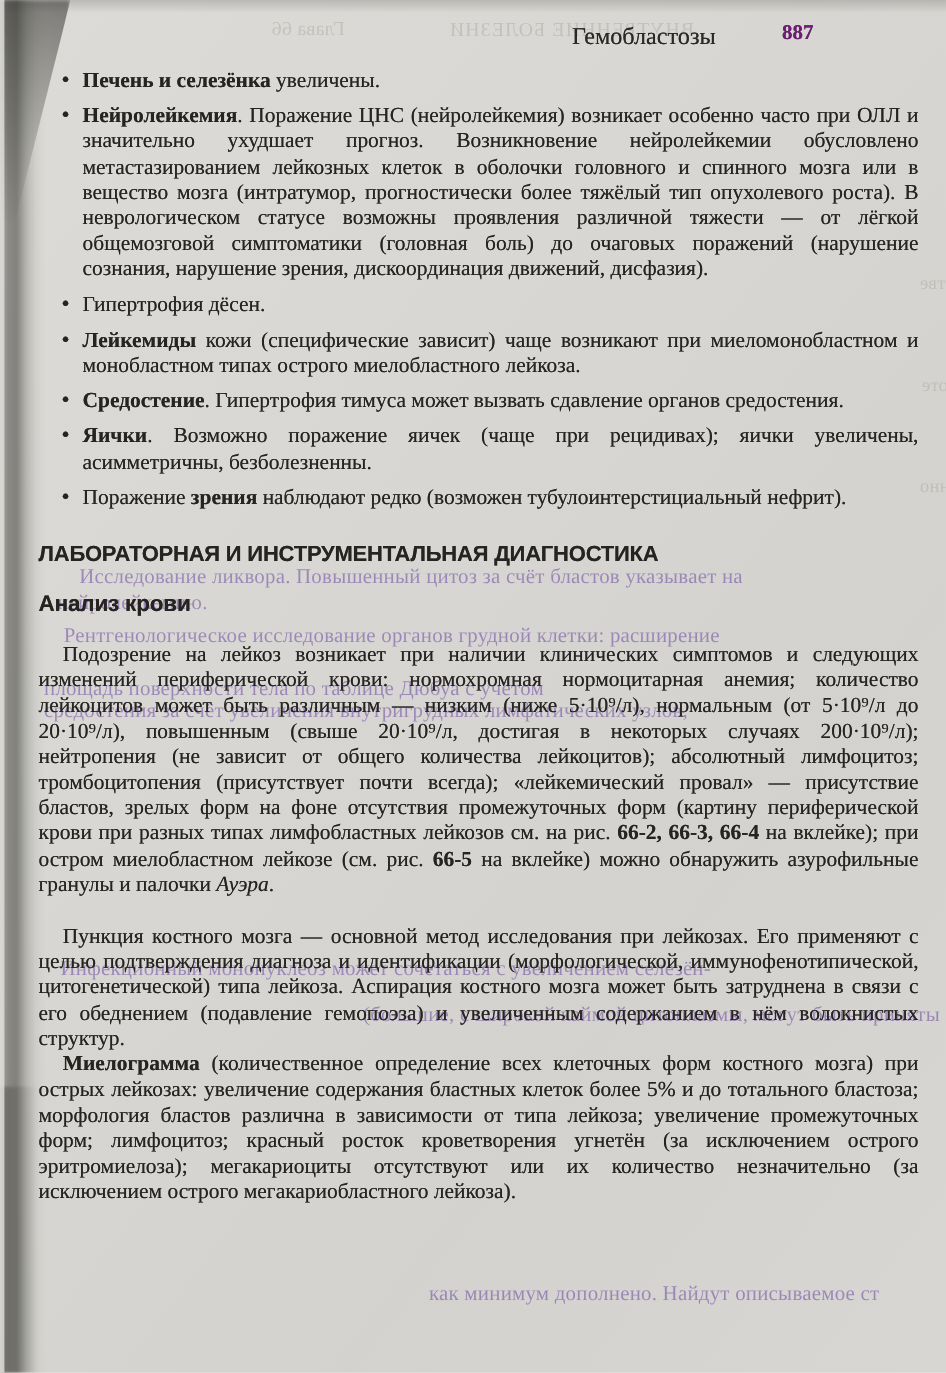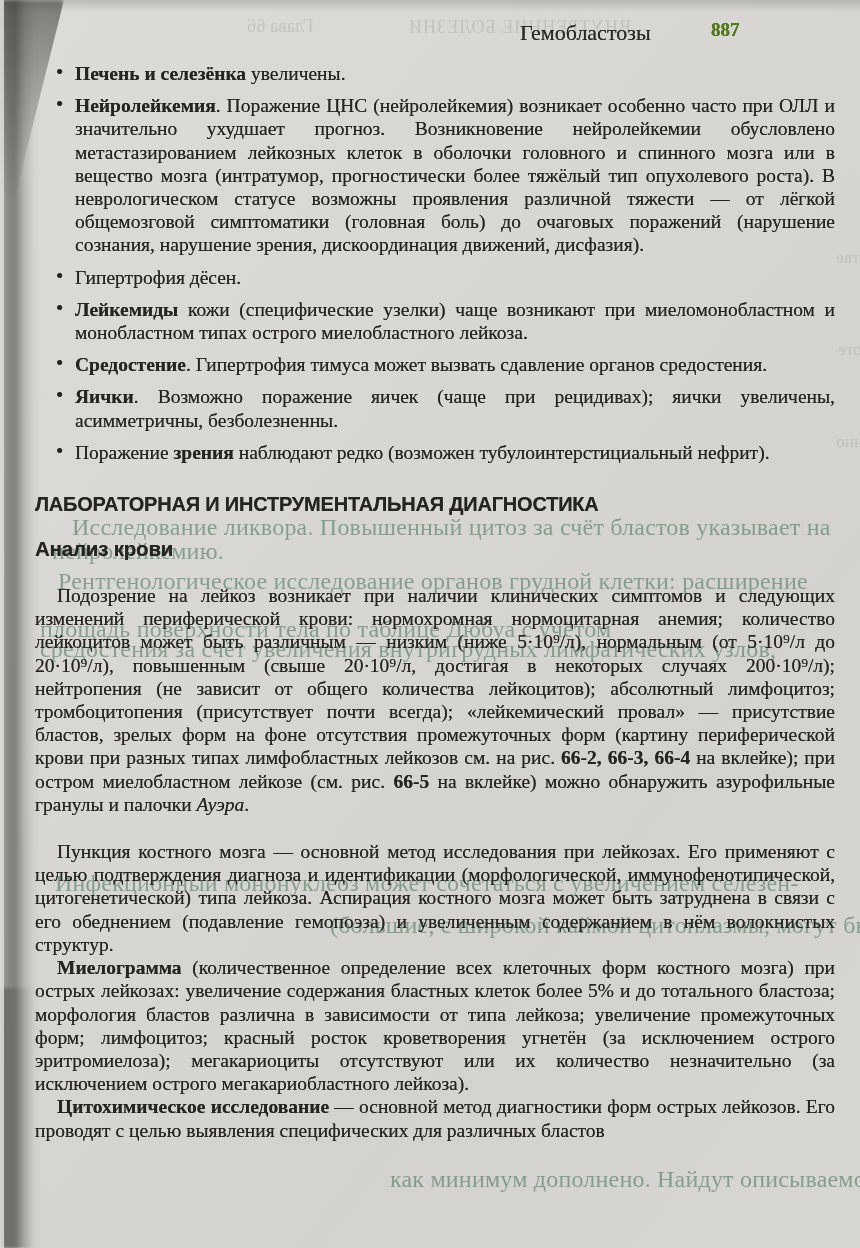"887" .page-number { color: #4d7c0f -> #701a75 }
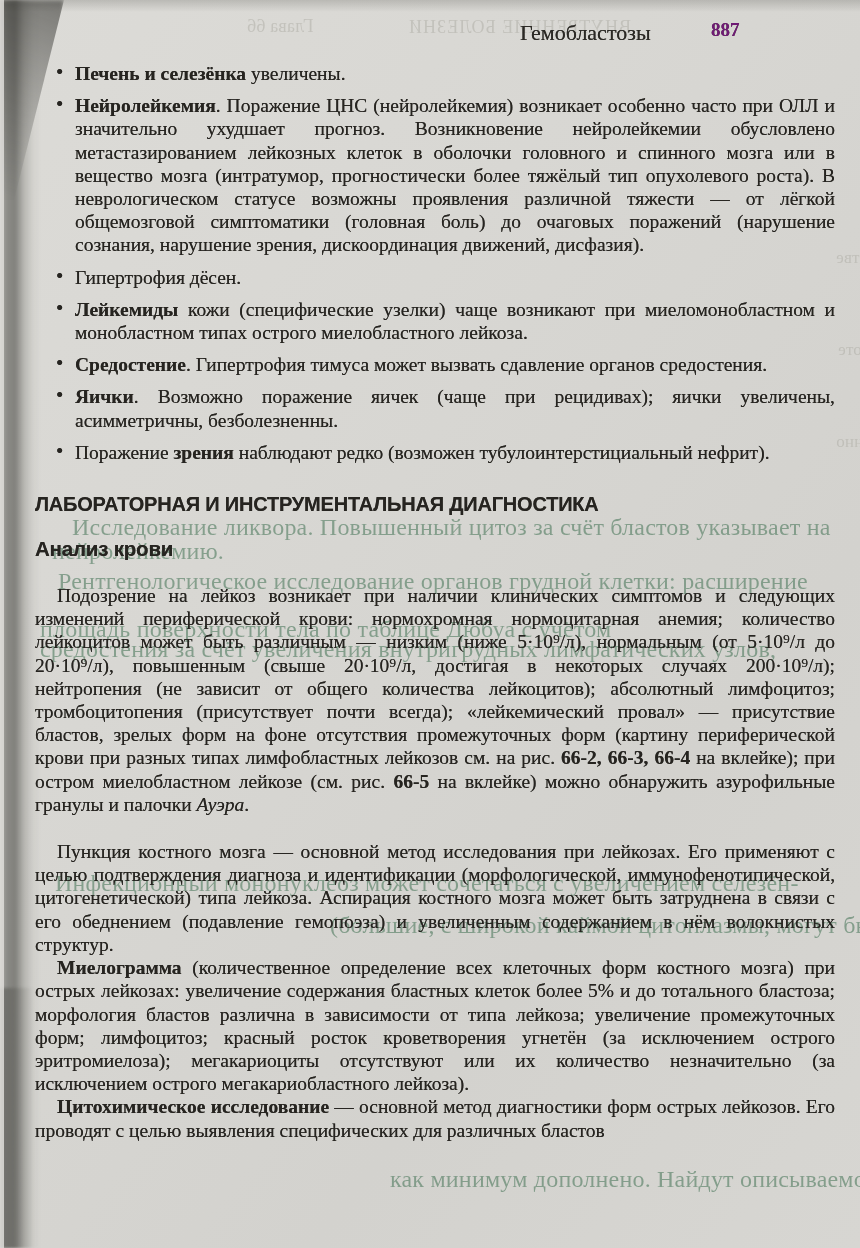"кожи (специфические узелки) чаще" span { text: узелки -> зависит }
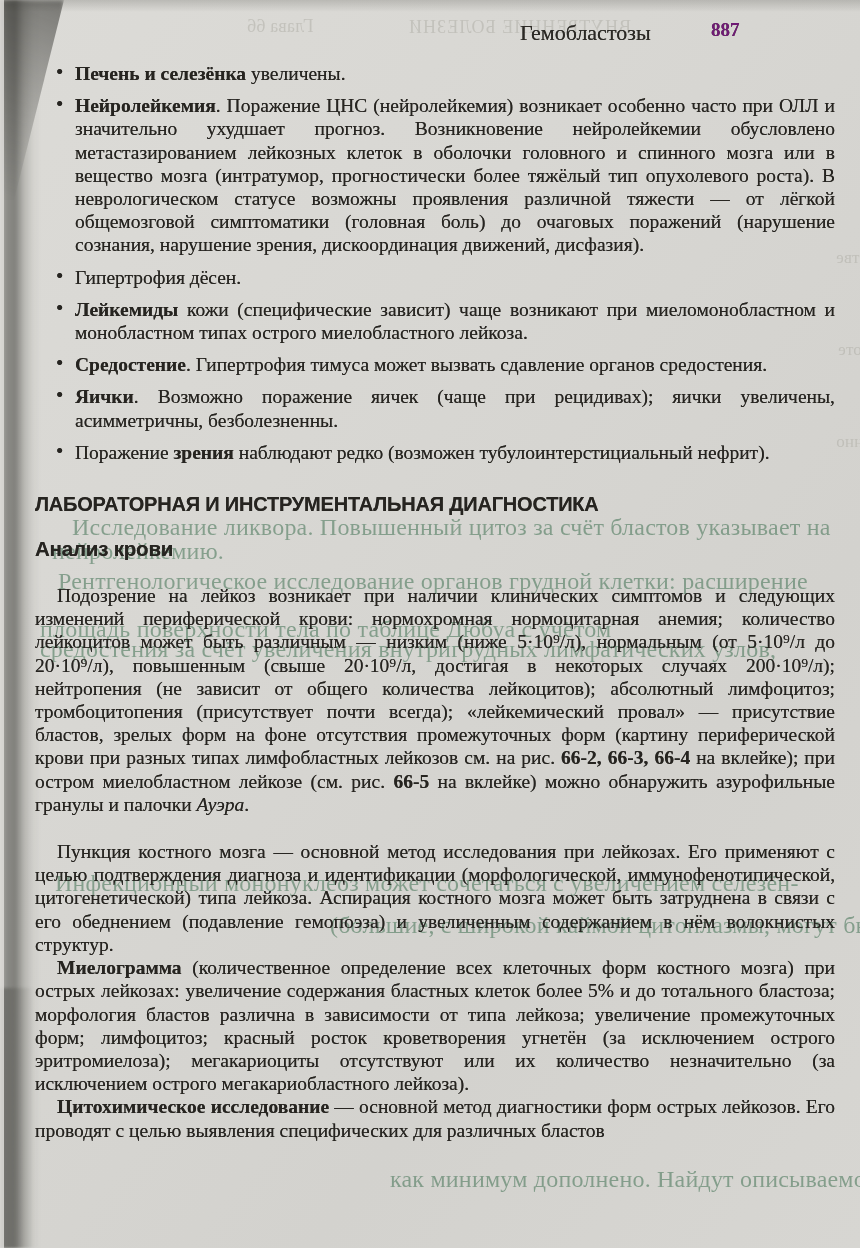"Исследование ликвора. Повышенный цитоз" .ghost { color: #14532d -> #4c1d95; font-size: 24px -> 19px }
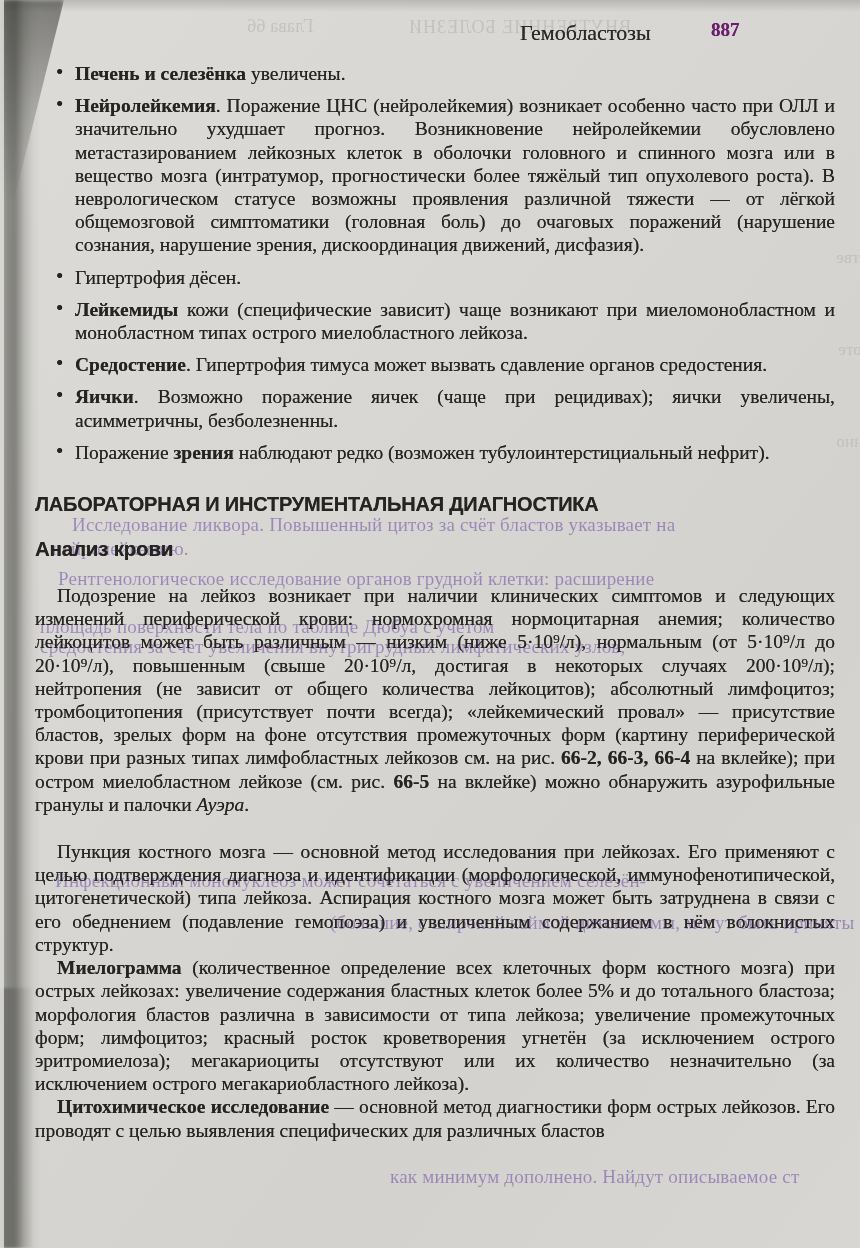"Цитохимическое исследование — основной" p { html: <p><b>Цитохимическое исследование</b><span> — основной метод диагностики форм острых лейкозов. Его проводят с целью выявления специфических для различных бластов</span></p> -> none }
